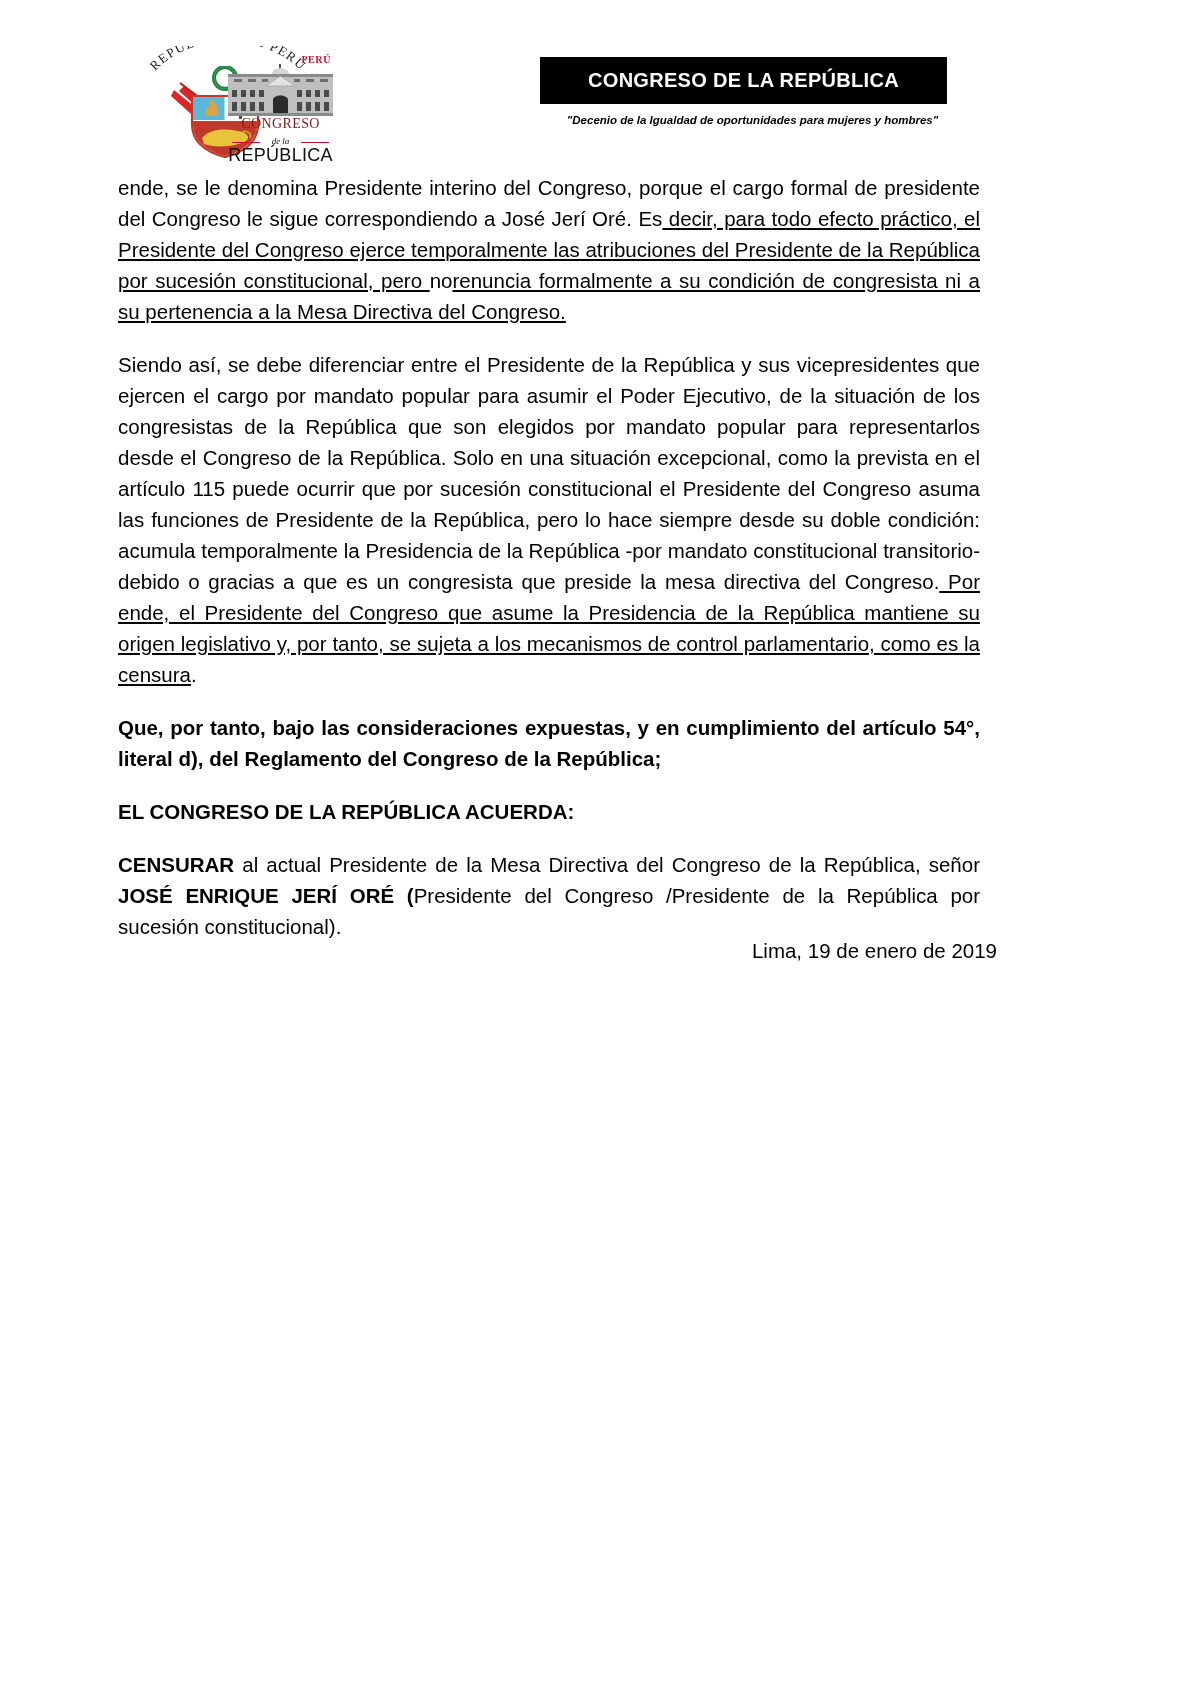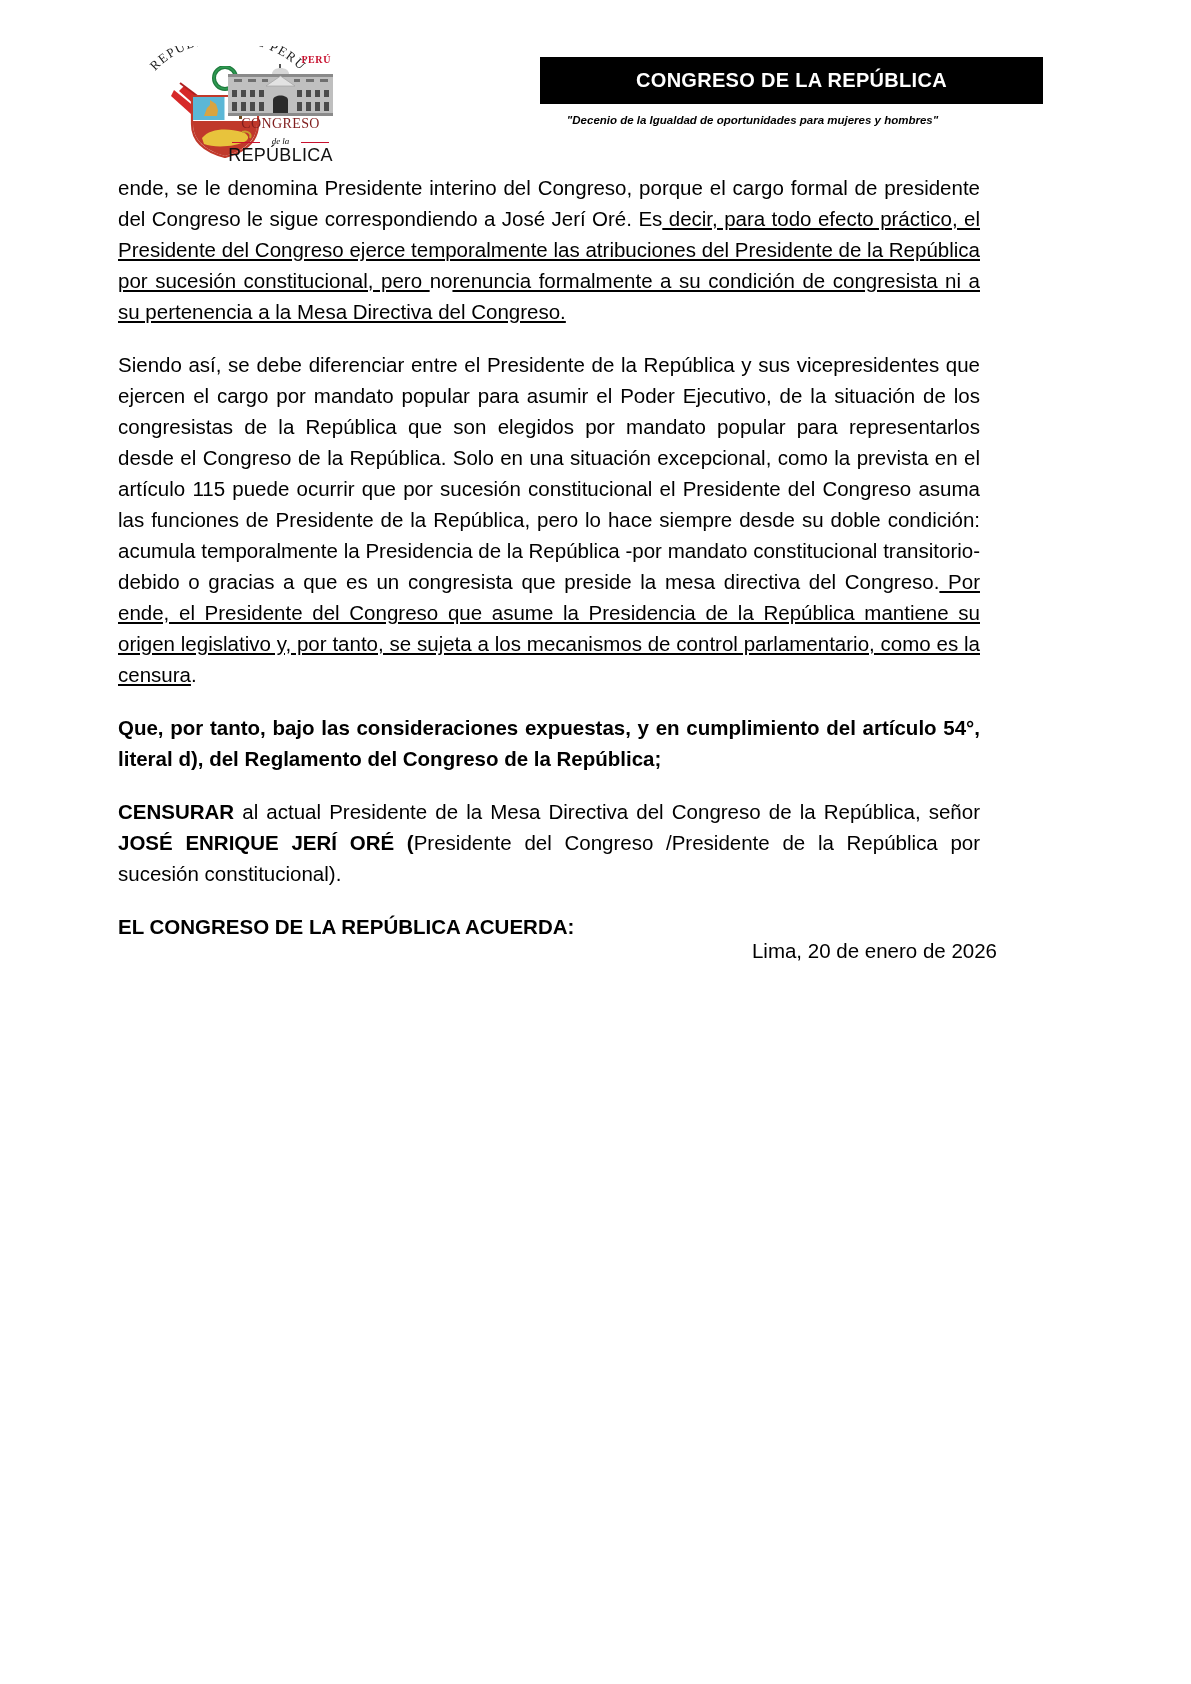"CONGRESO DE LA REPÚBLICA" .title-bar { width: 503px -> 407px }
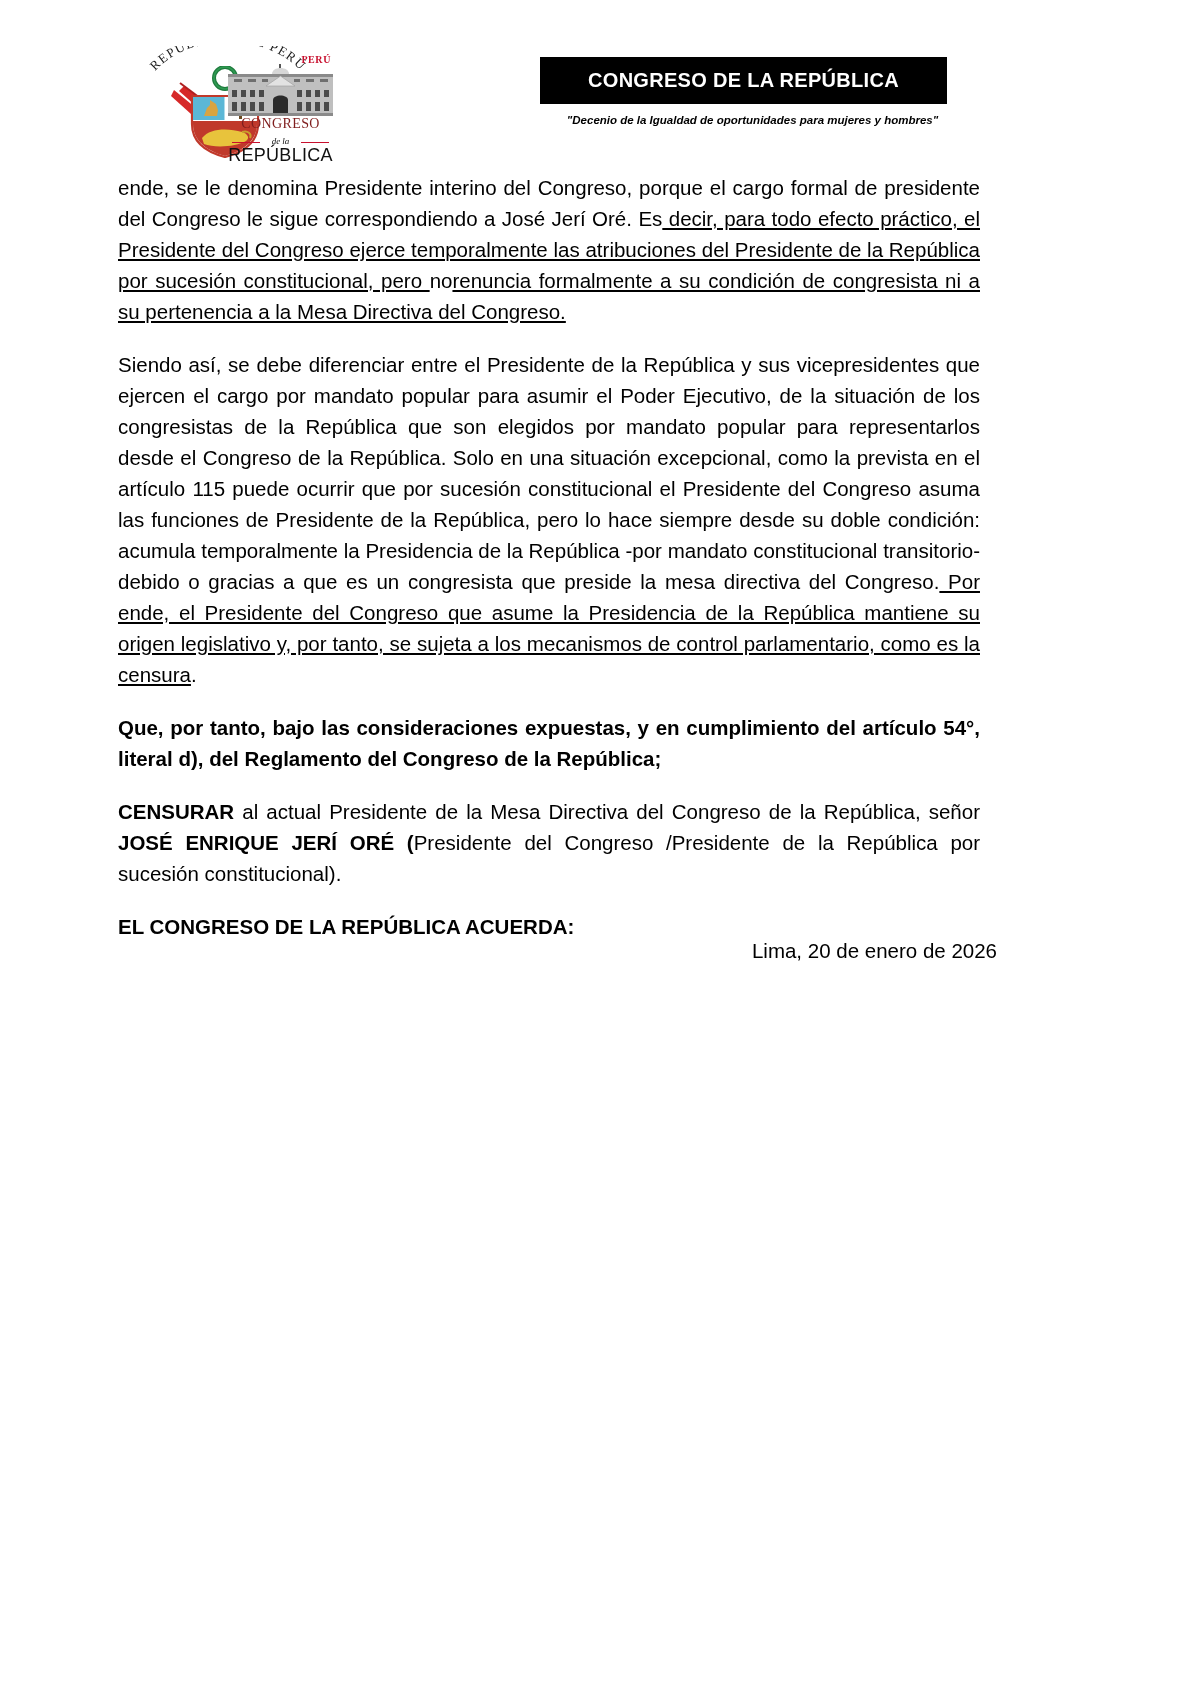"CENSURAR al actual Presidente de" p.para { order: before "EL CONGRESO DE LA REPÚBLICA" -> after "EL CONGRESO DE LA REPÚBLICA" }
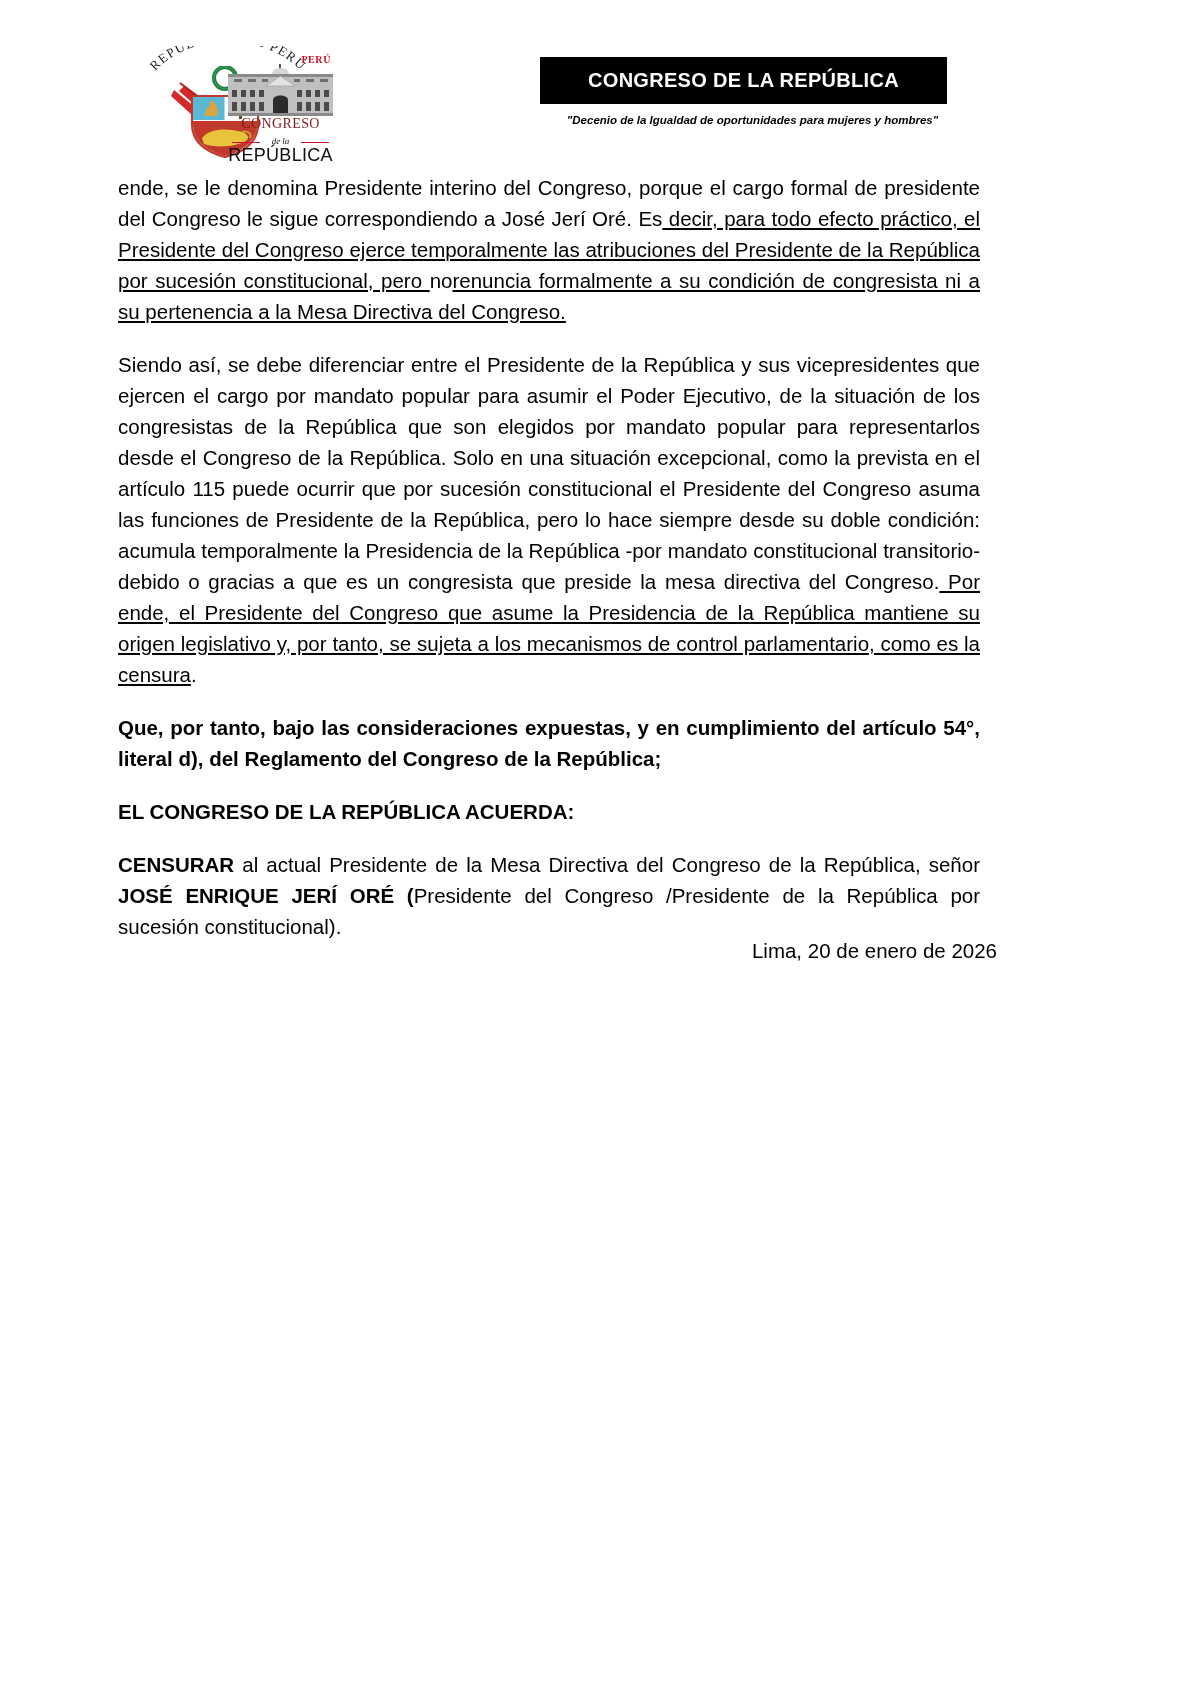"Lima, 20 de enero de" div.date-line { text: 20 de enero de 2026 -> 19 de enero de 2019 }
